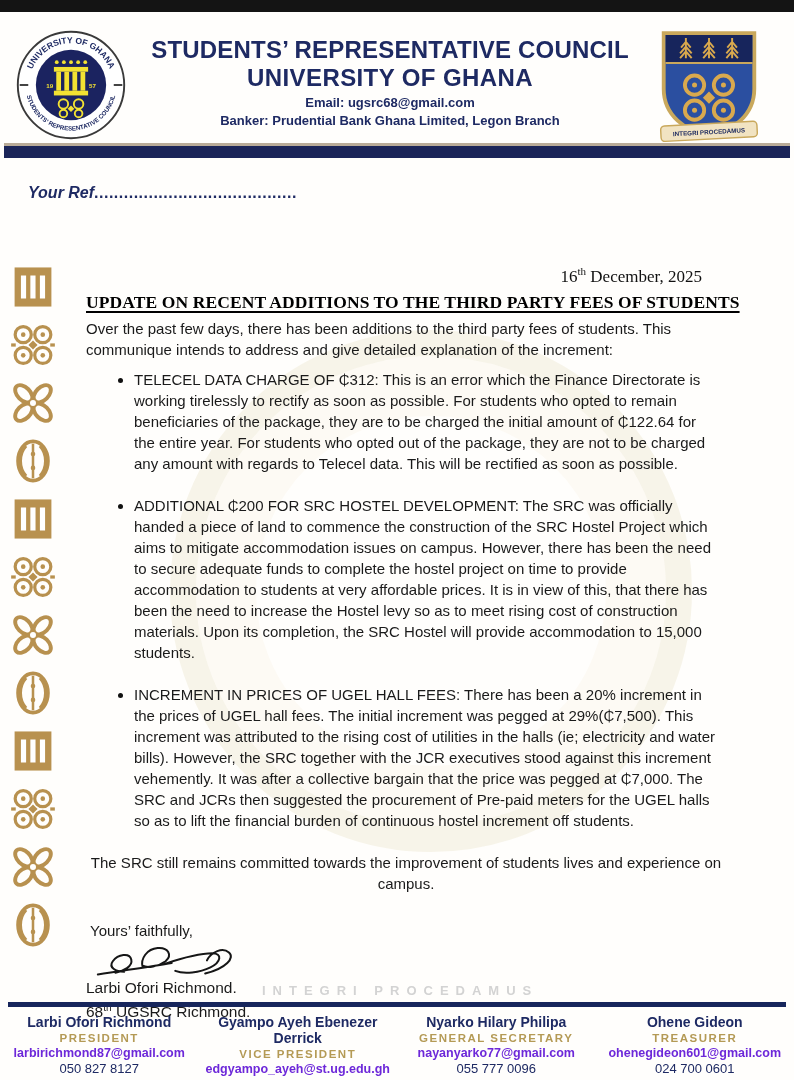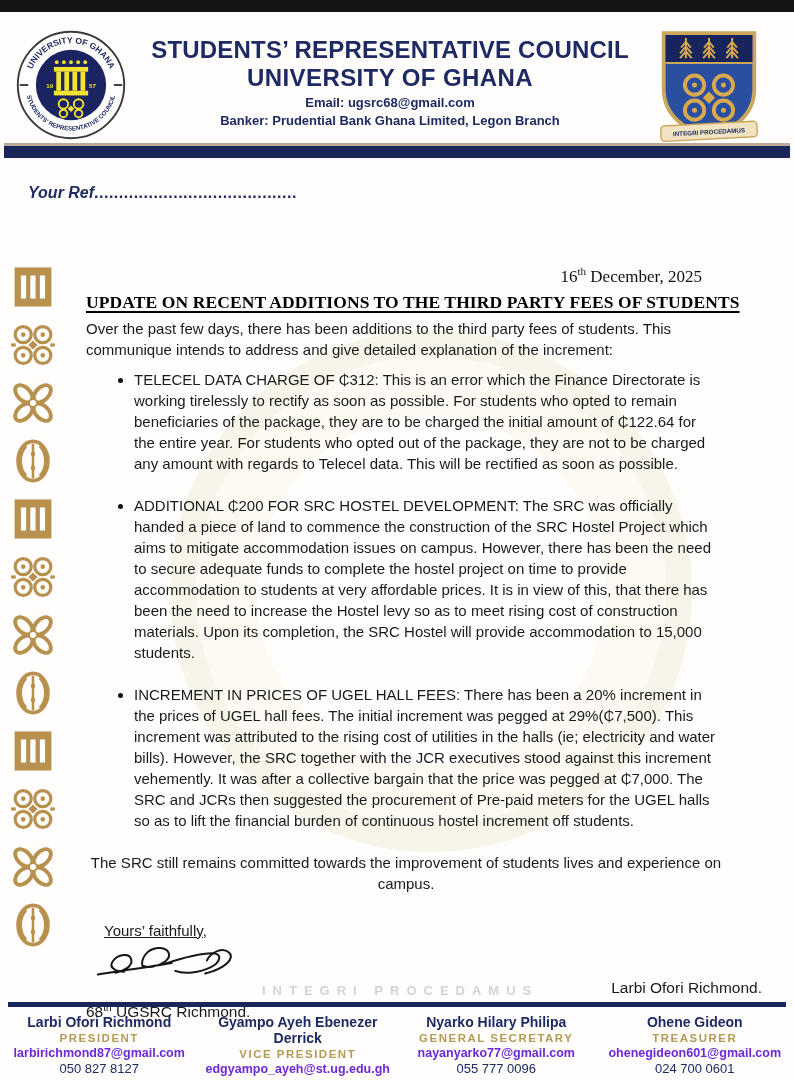"Yours’ faithfully," .valediction { margin: 26px 0 0 18px -> 26px 0 0 4px; text-decoration: underline -> none }
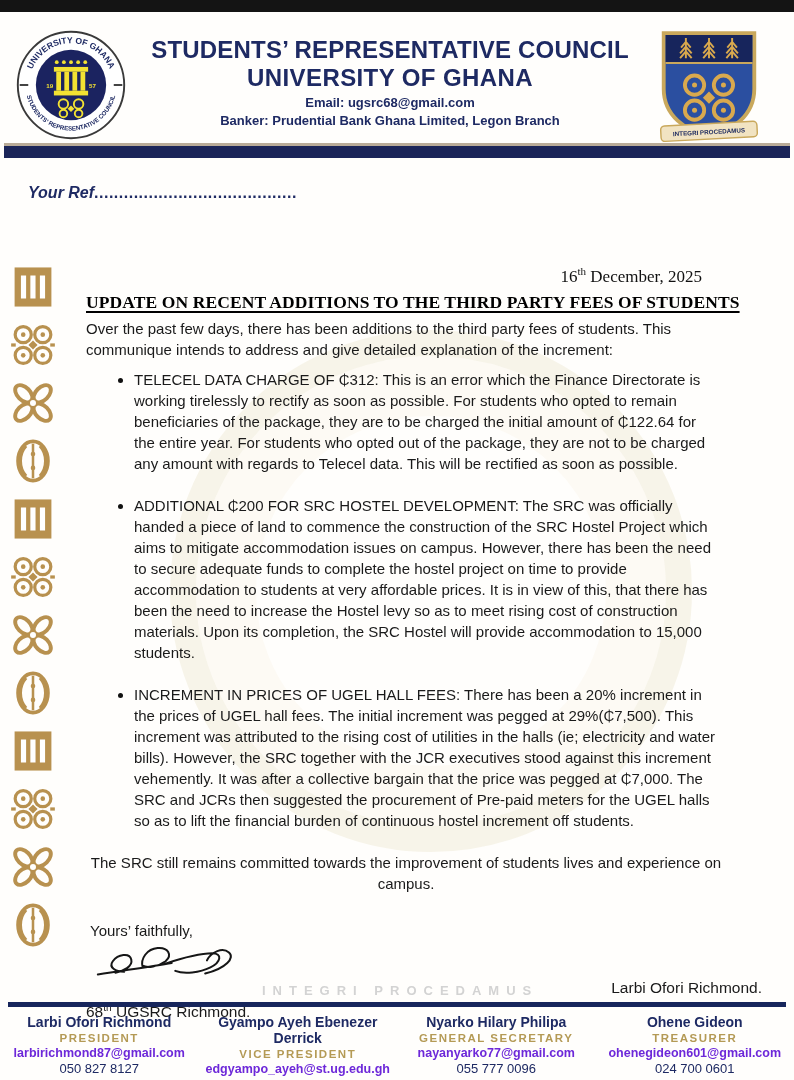"Larbi Ofori Richmond." .sig-name { text-align: right -> none }
